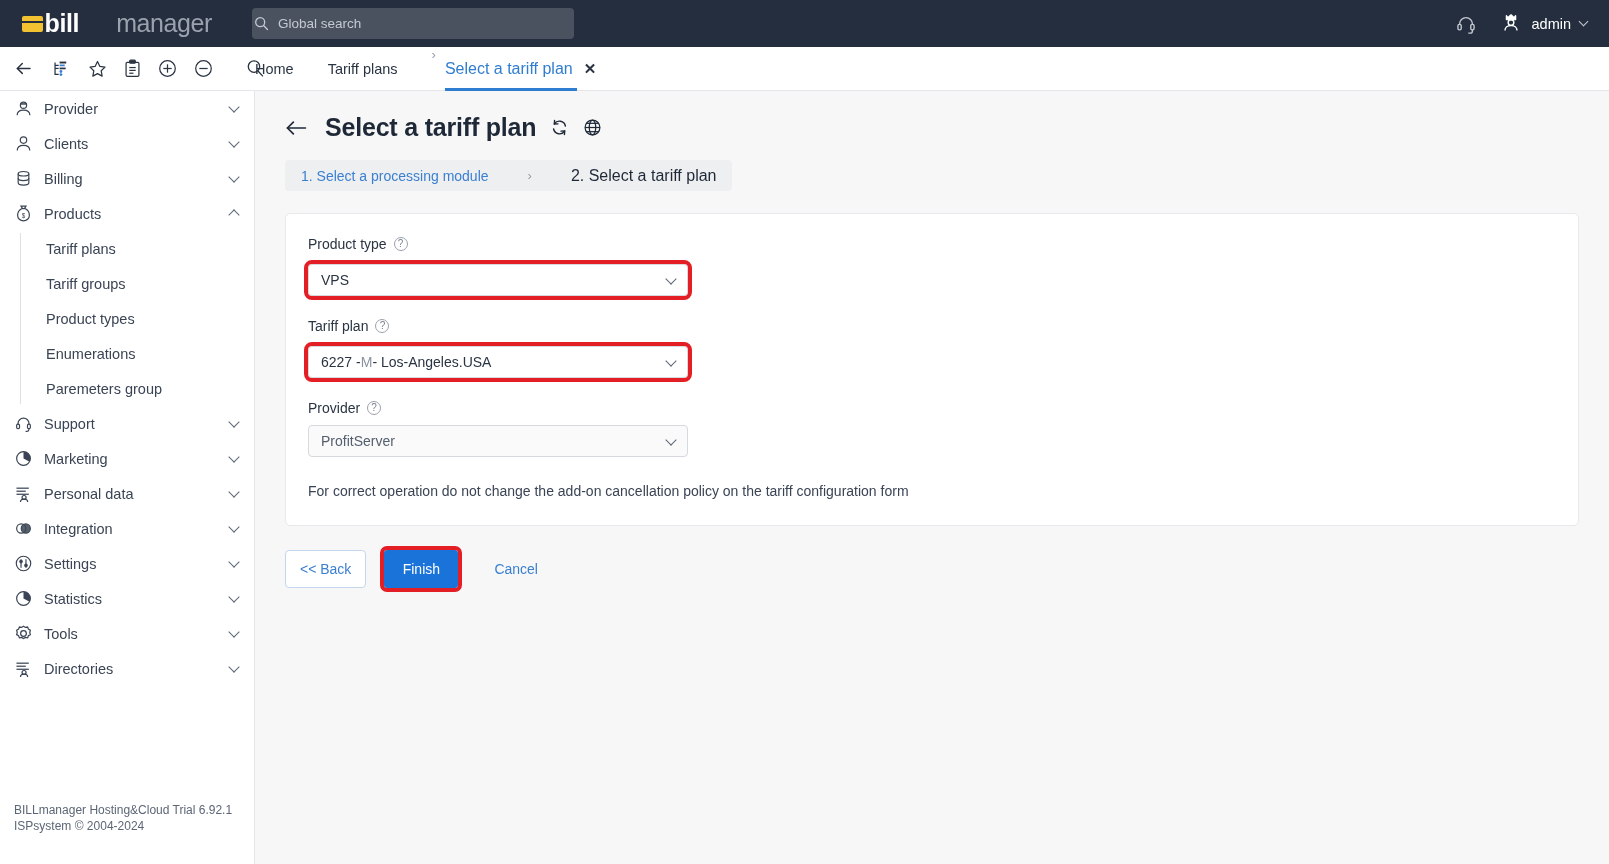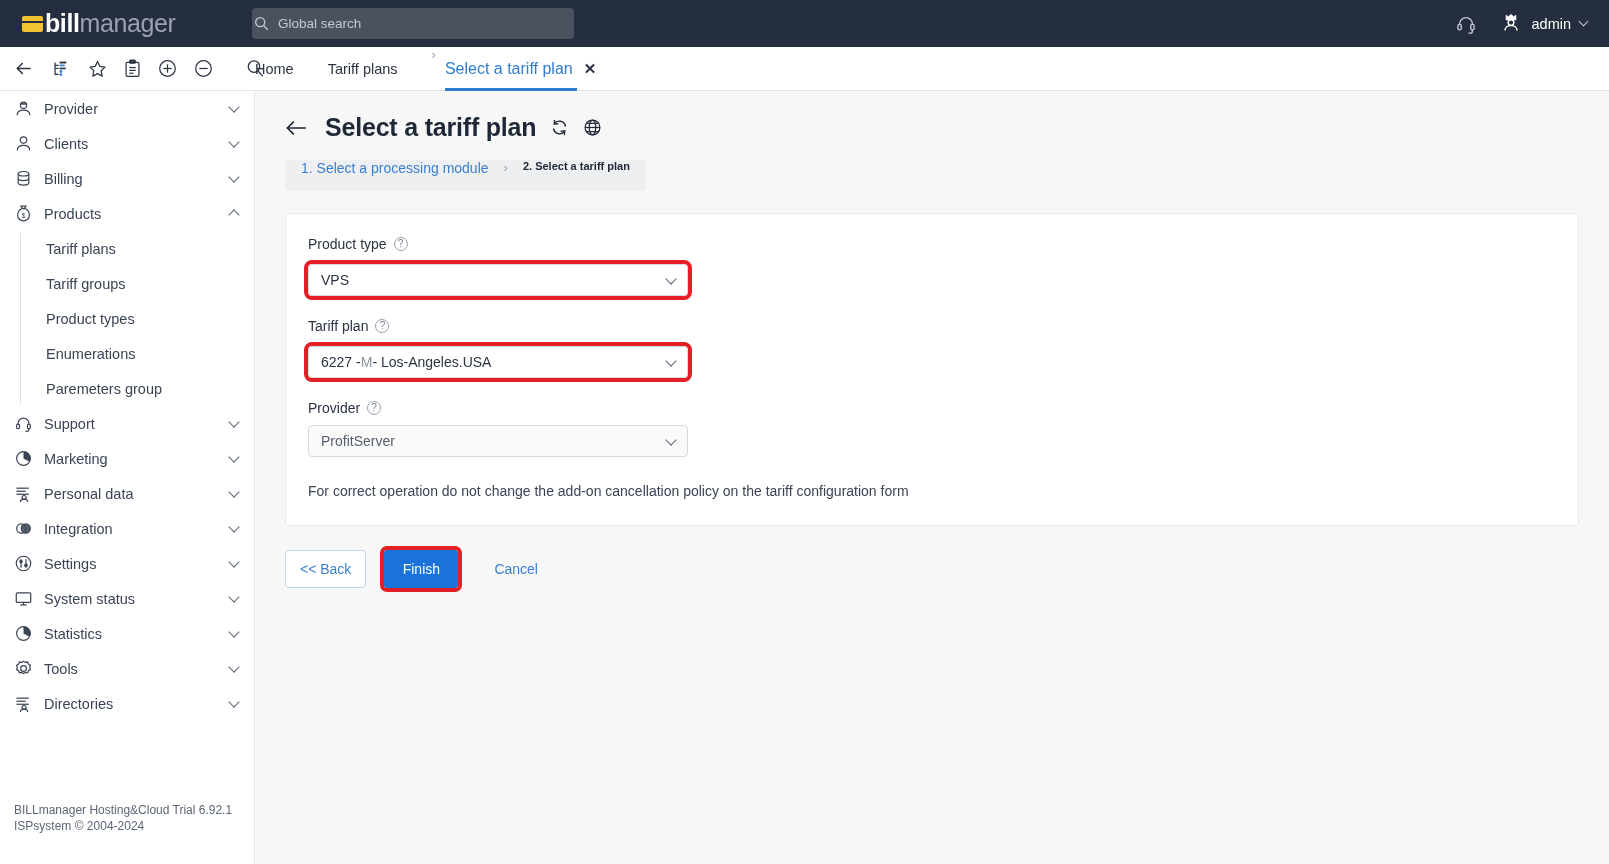"manager" .logo-manager { padding-left: none -> 37px }
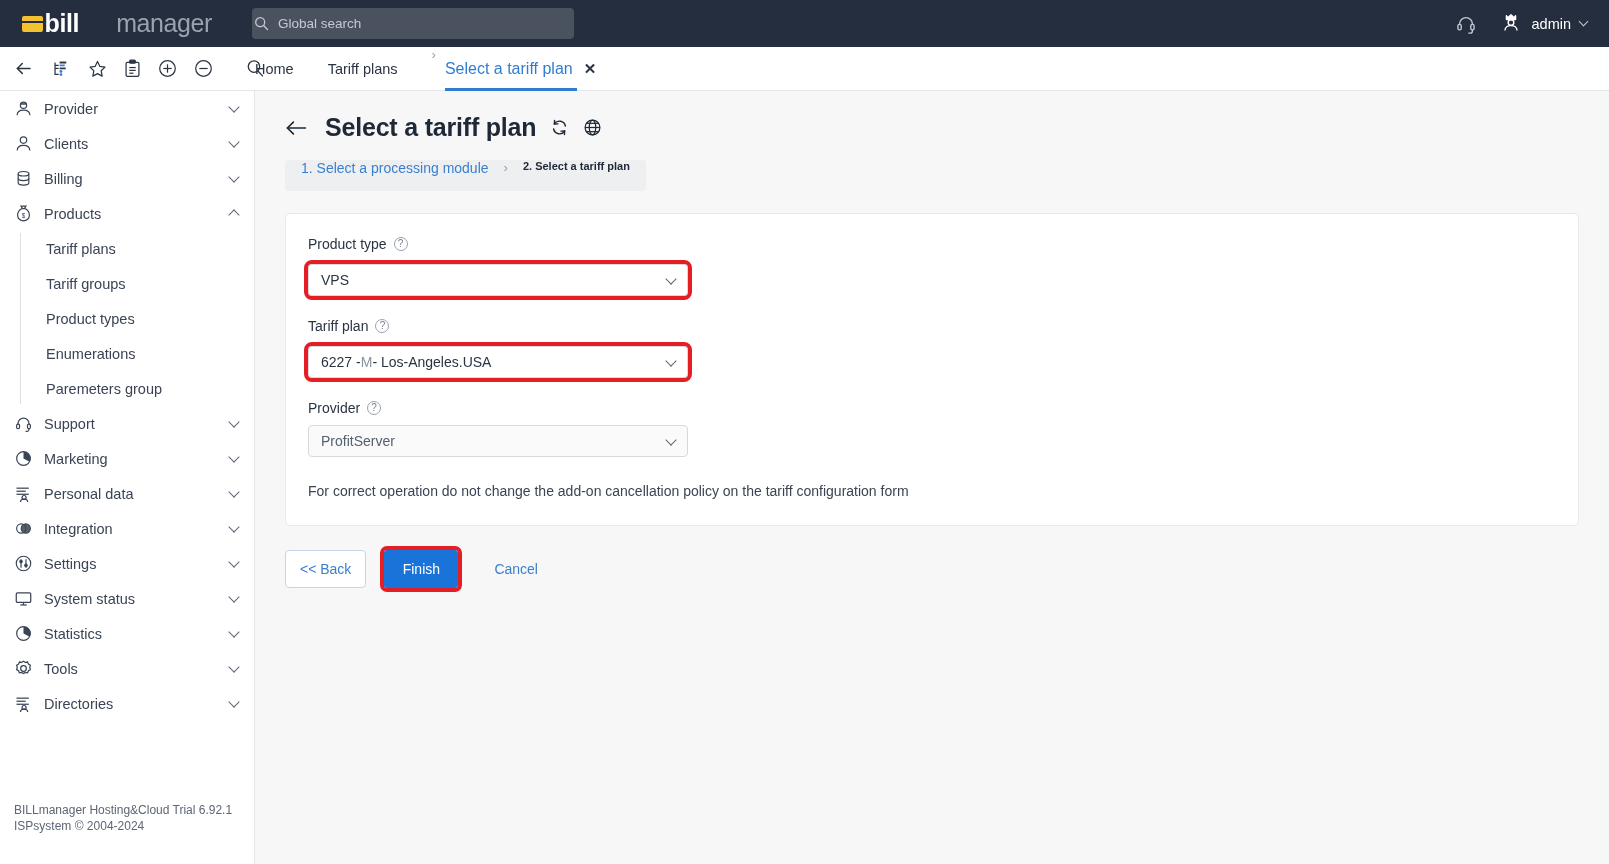"1. Select a processing module" .steps { align-items: flex-start -> center; gap: none -> 24px }
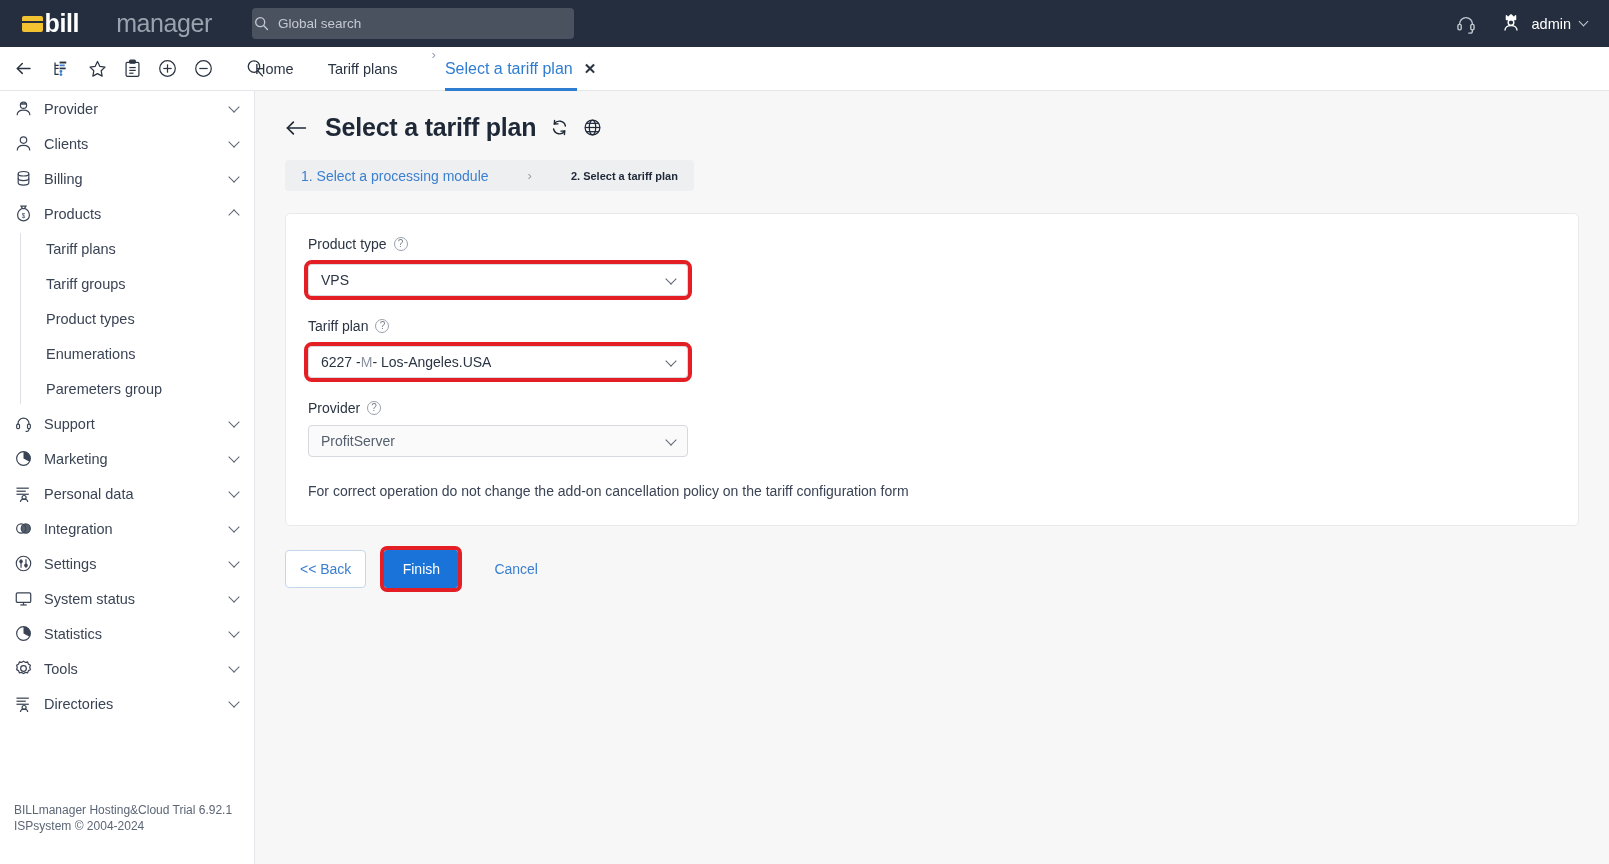"2. Select a tariff plan" .step-active { font-size: 11px -> 16px; font-weight: bold -> normal }
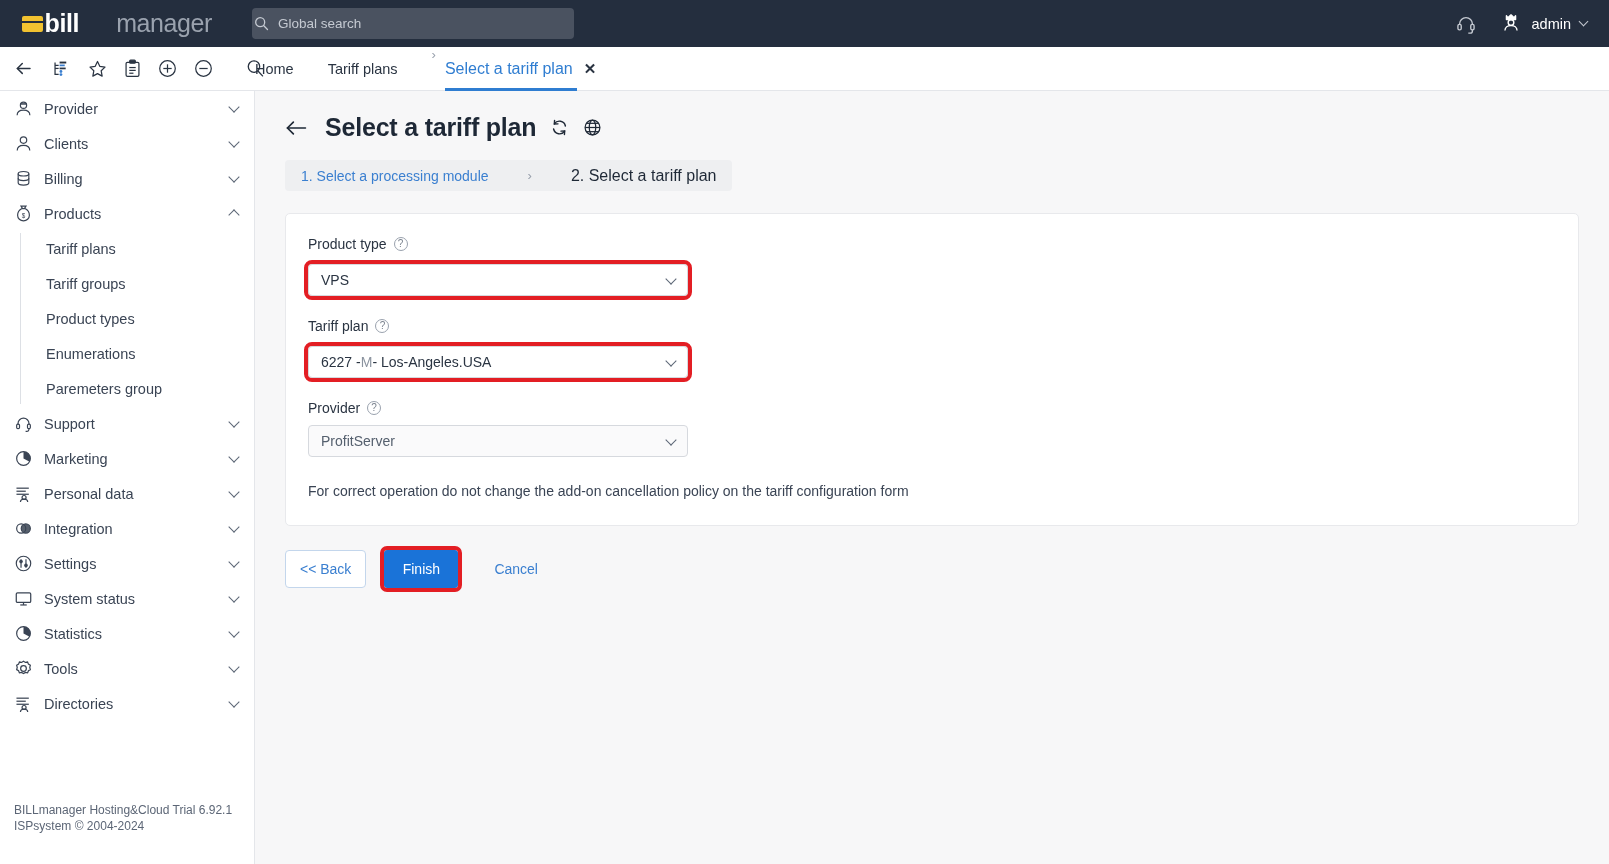"System status" div.nav-item { html: <div> <span> <svg> <rect></rect> <line></line> <line></line> </svg> </span> <span>System status</span> <span></span> </div> -> none }
